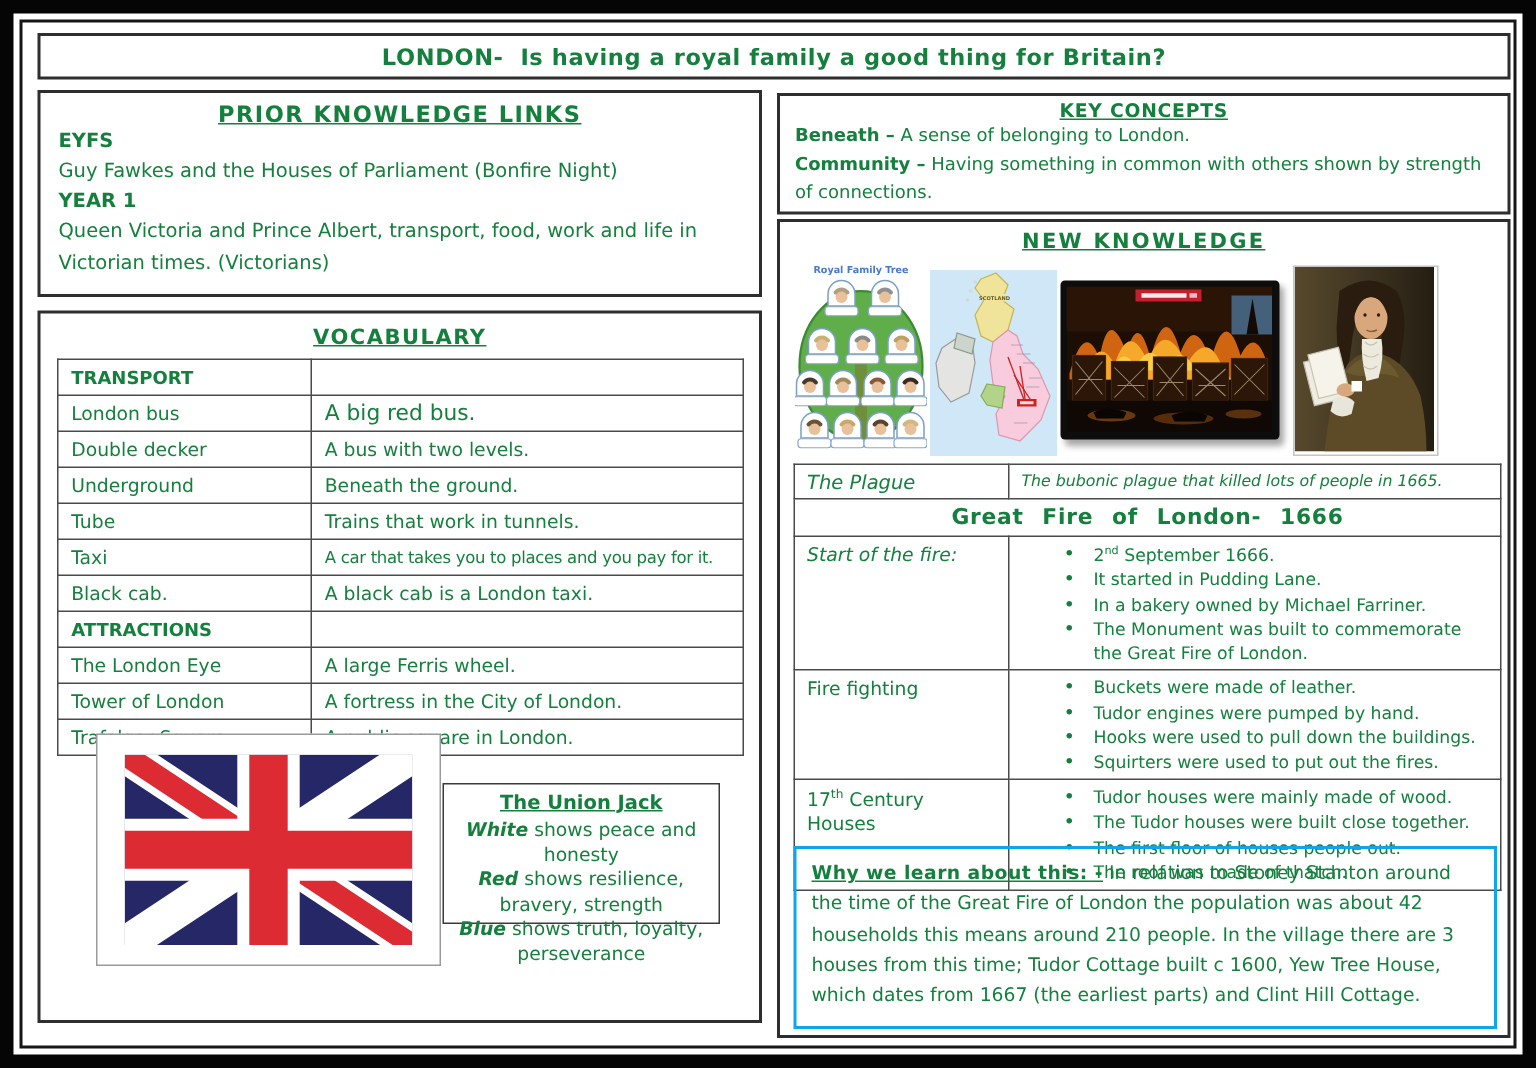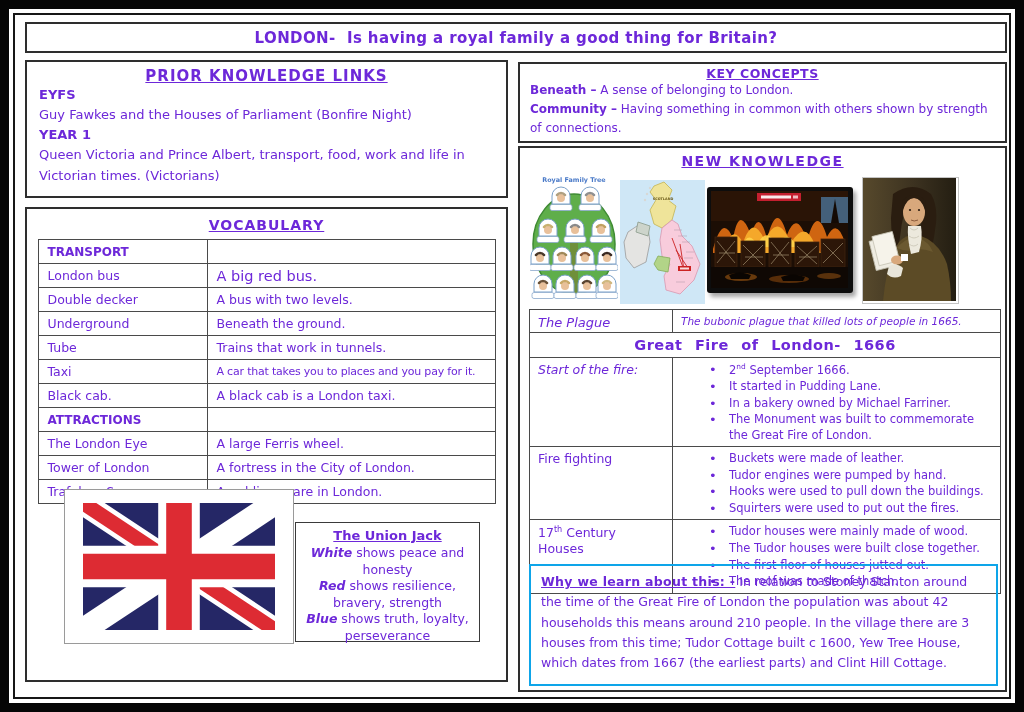"LONDON- Is having a royal" .page { color: #6d28d9 -> #15803d }
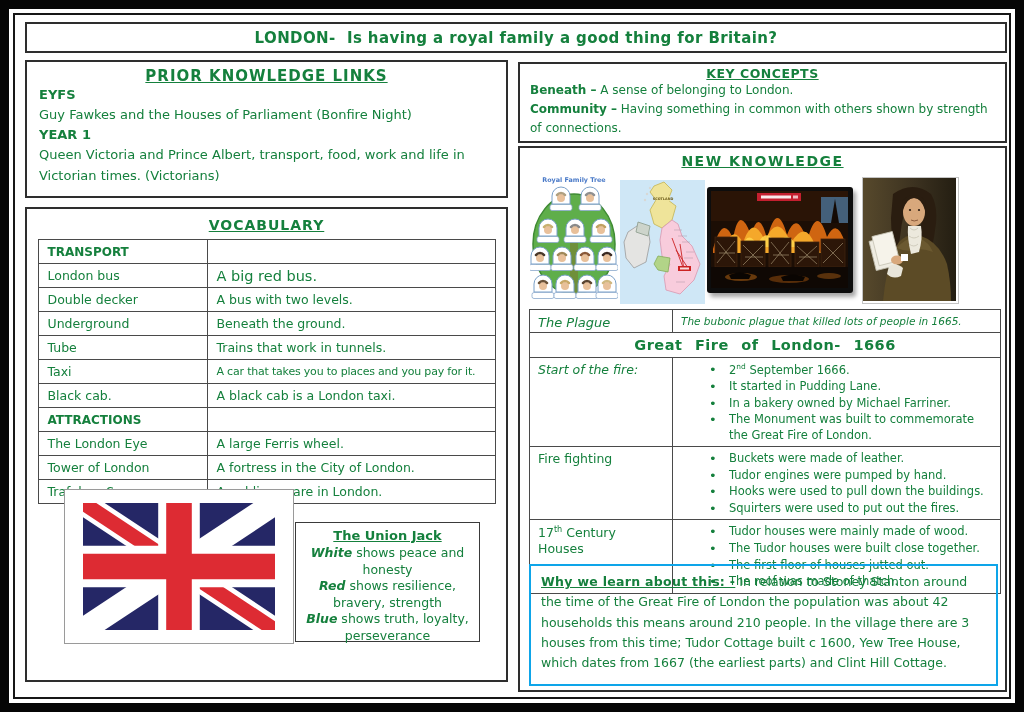"The Union Jack" .uj-box { height: 120px -> 94px }
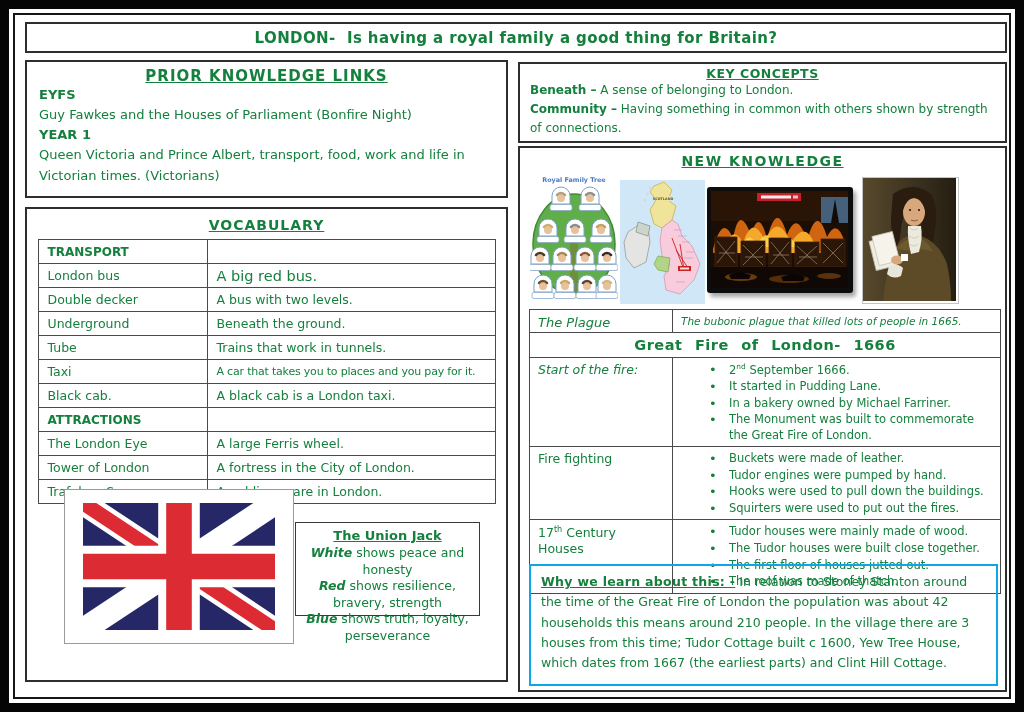"The first floor of houses" li { text: jutted -> people }
